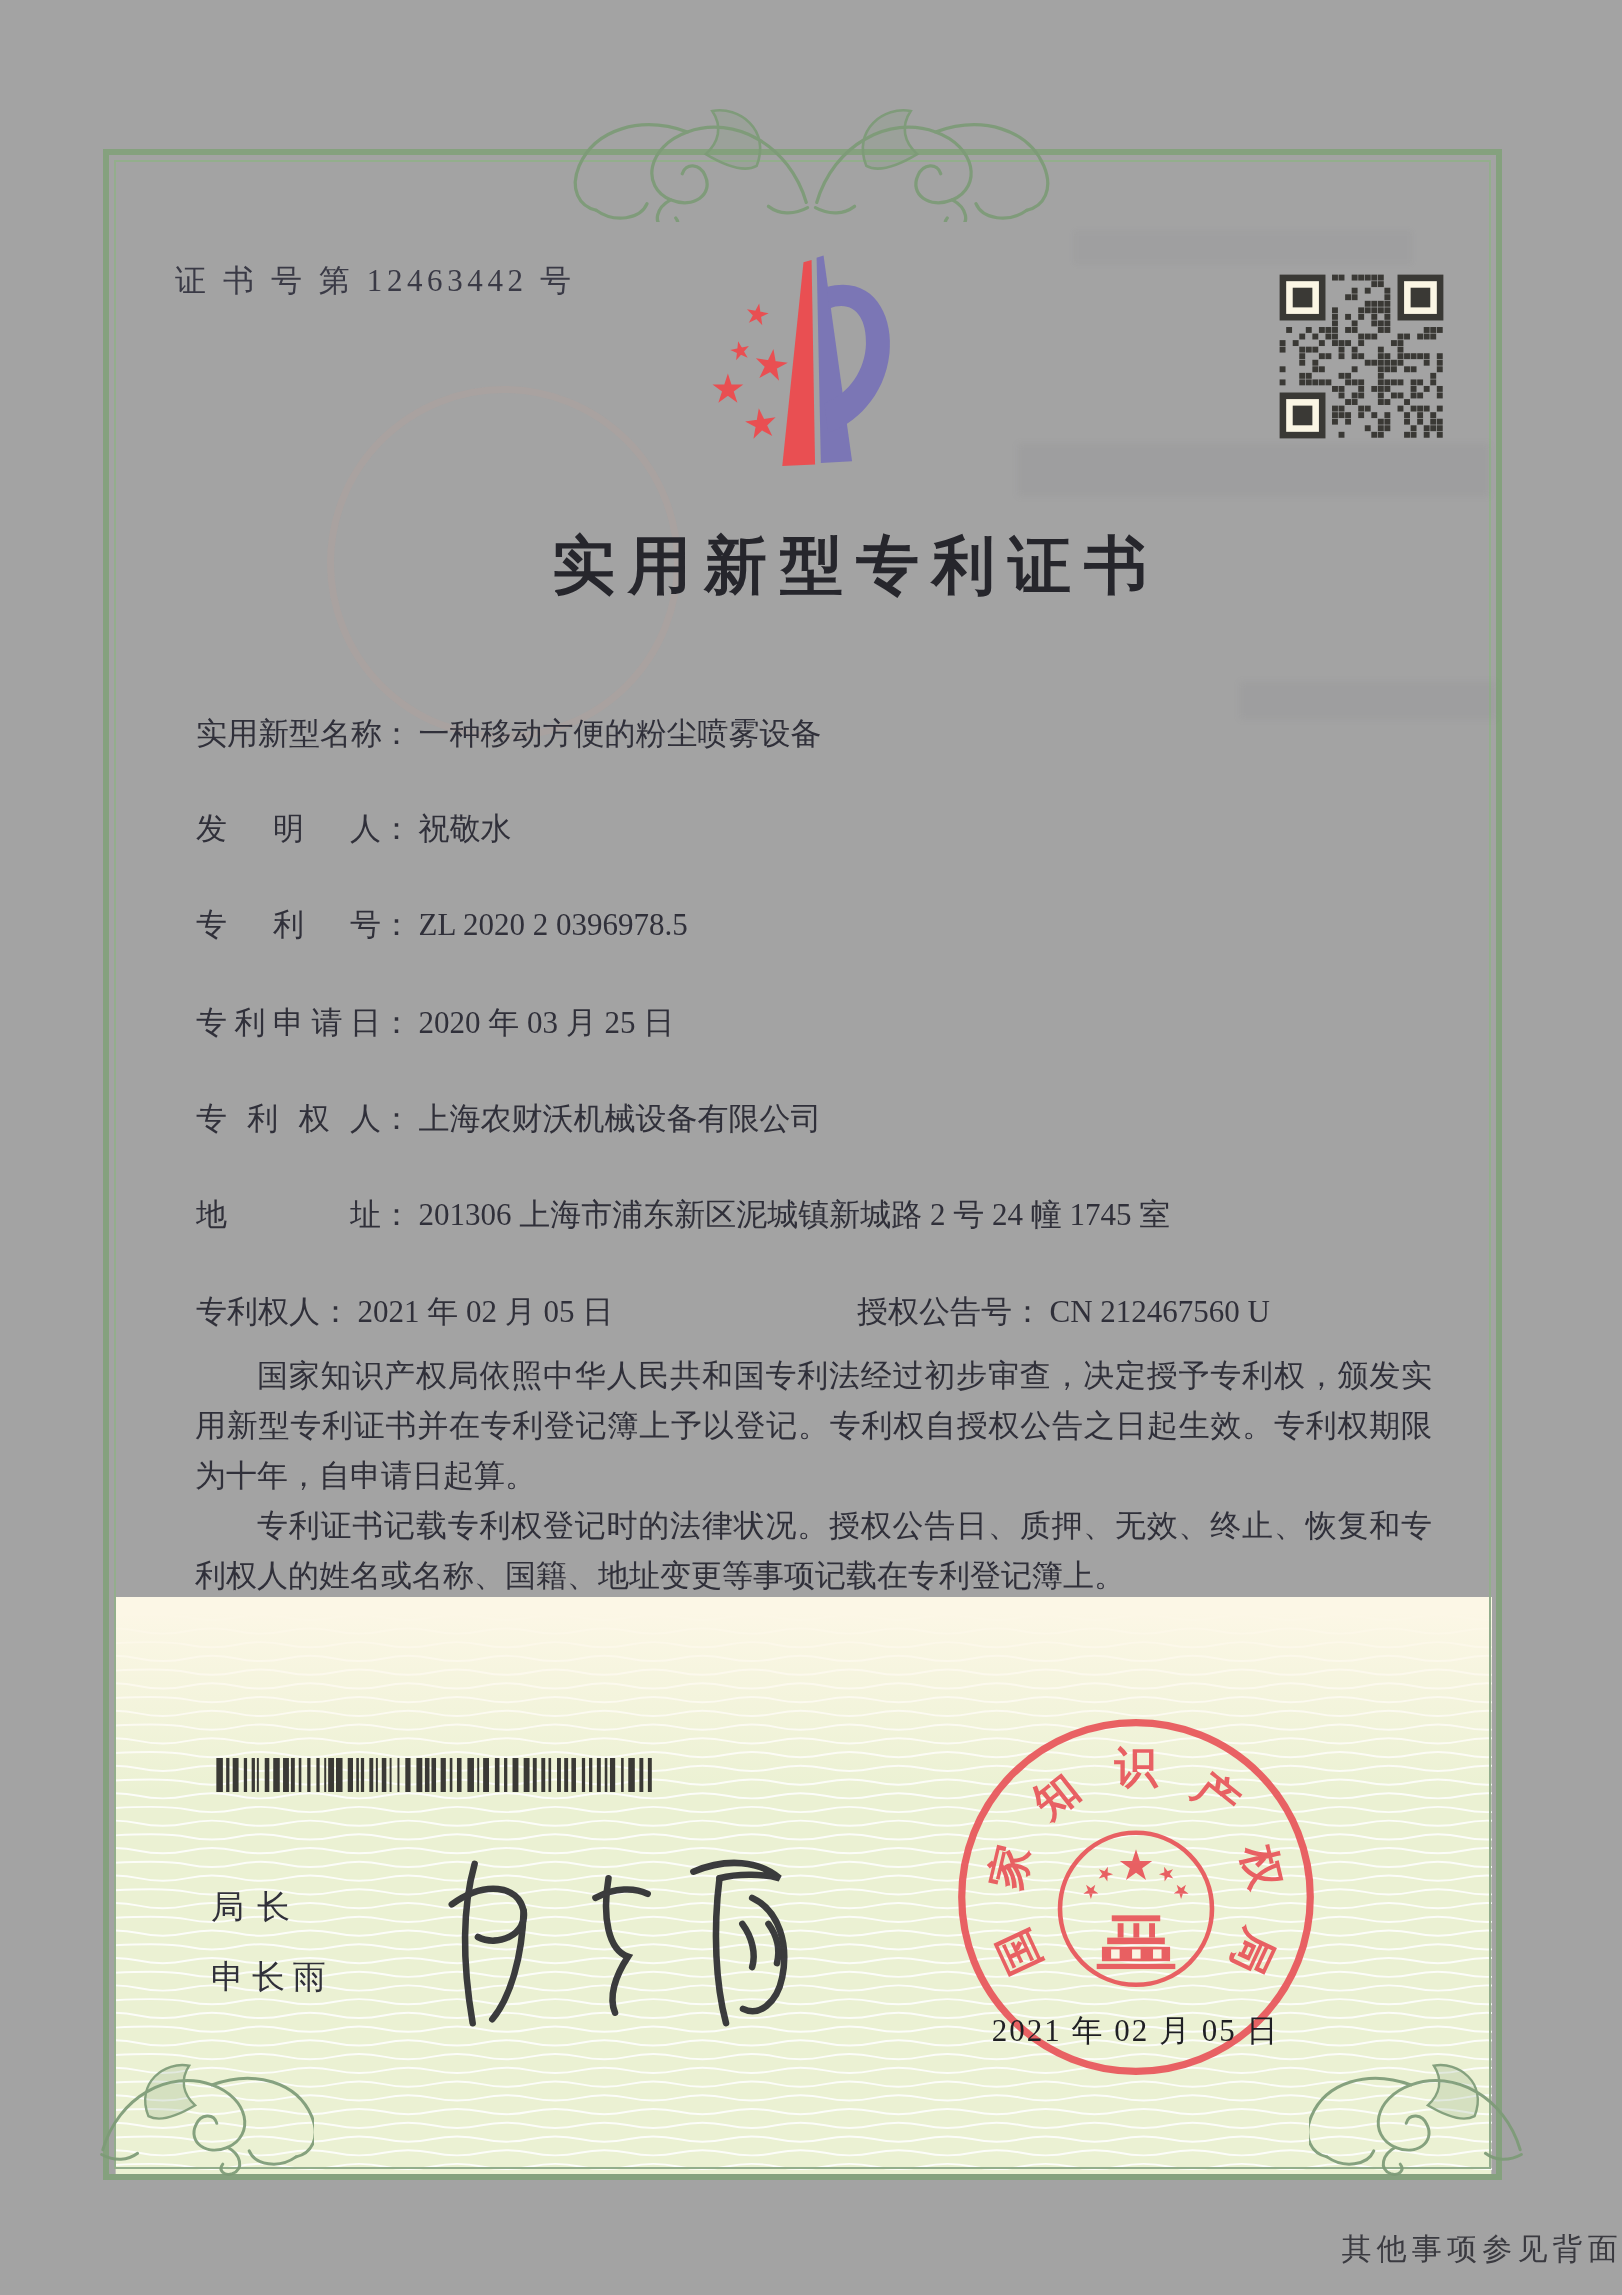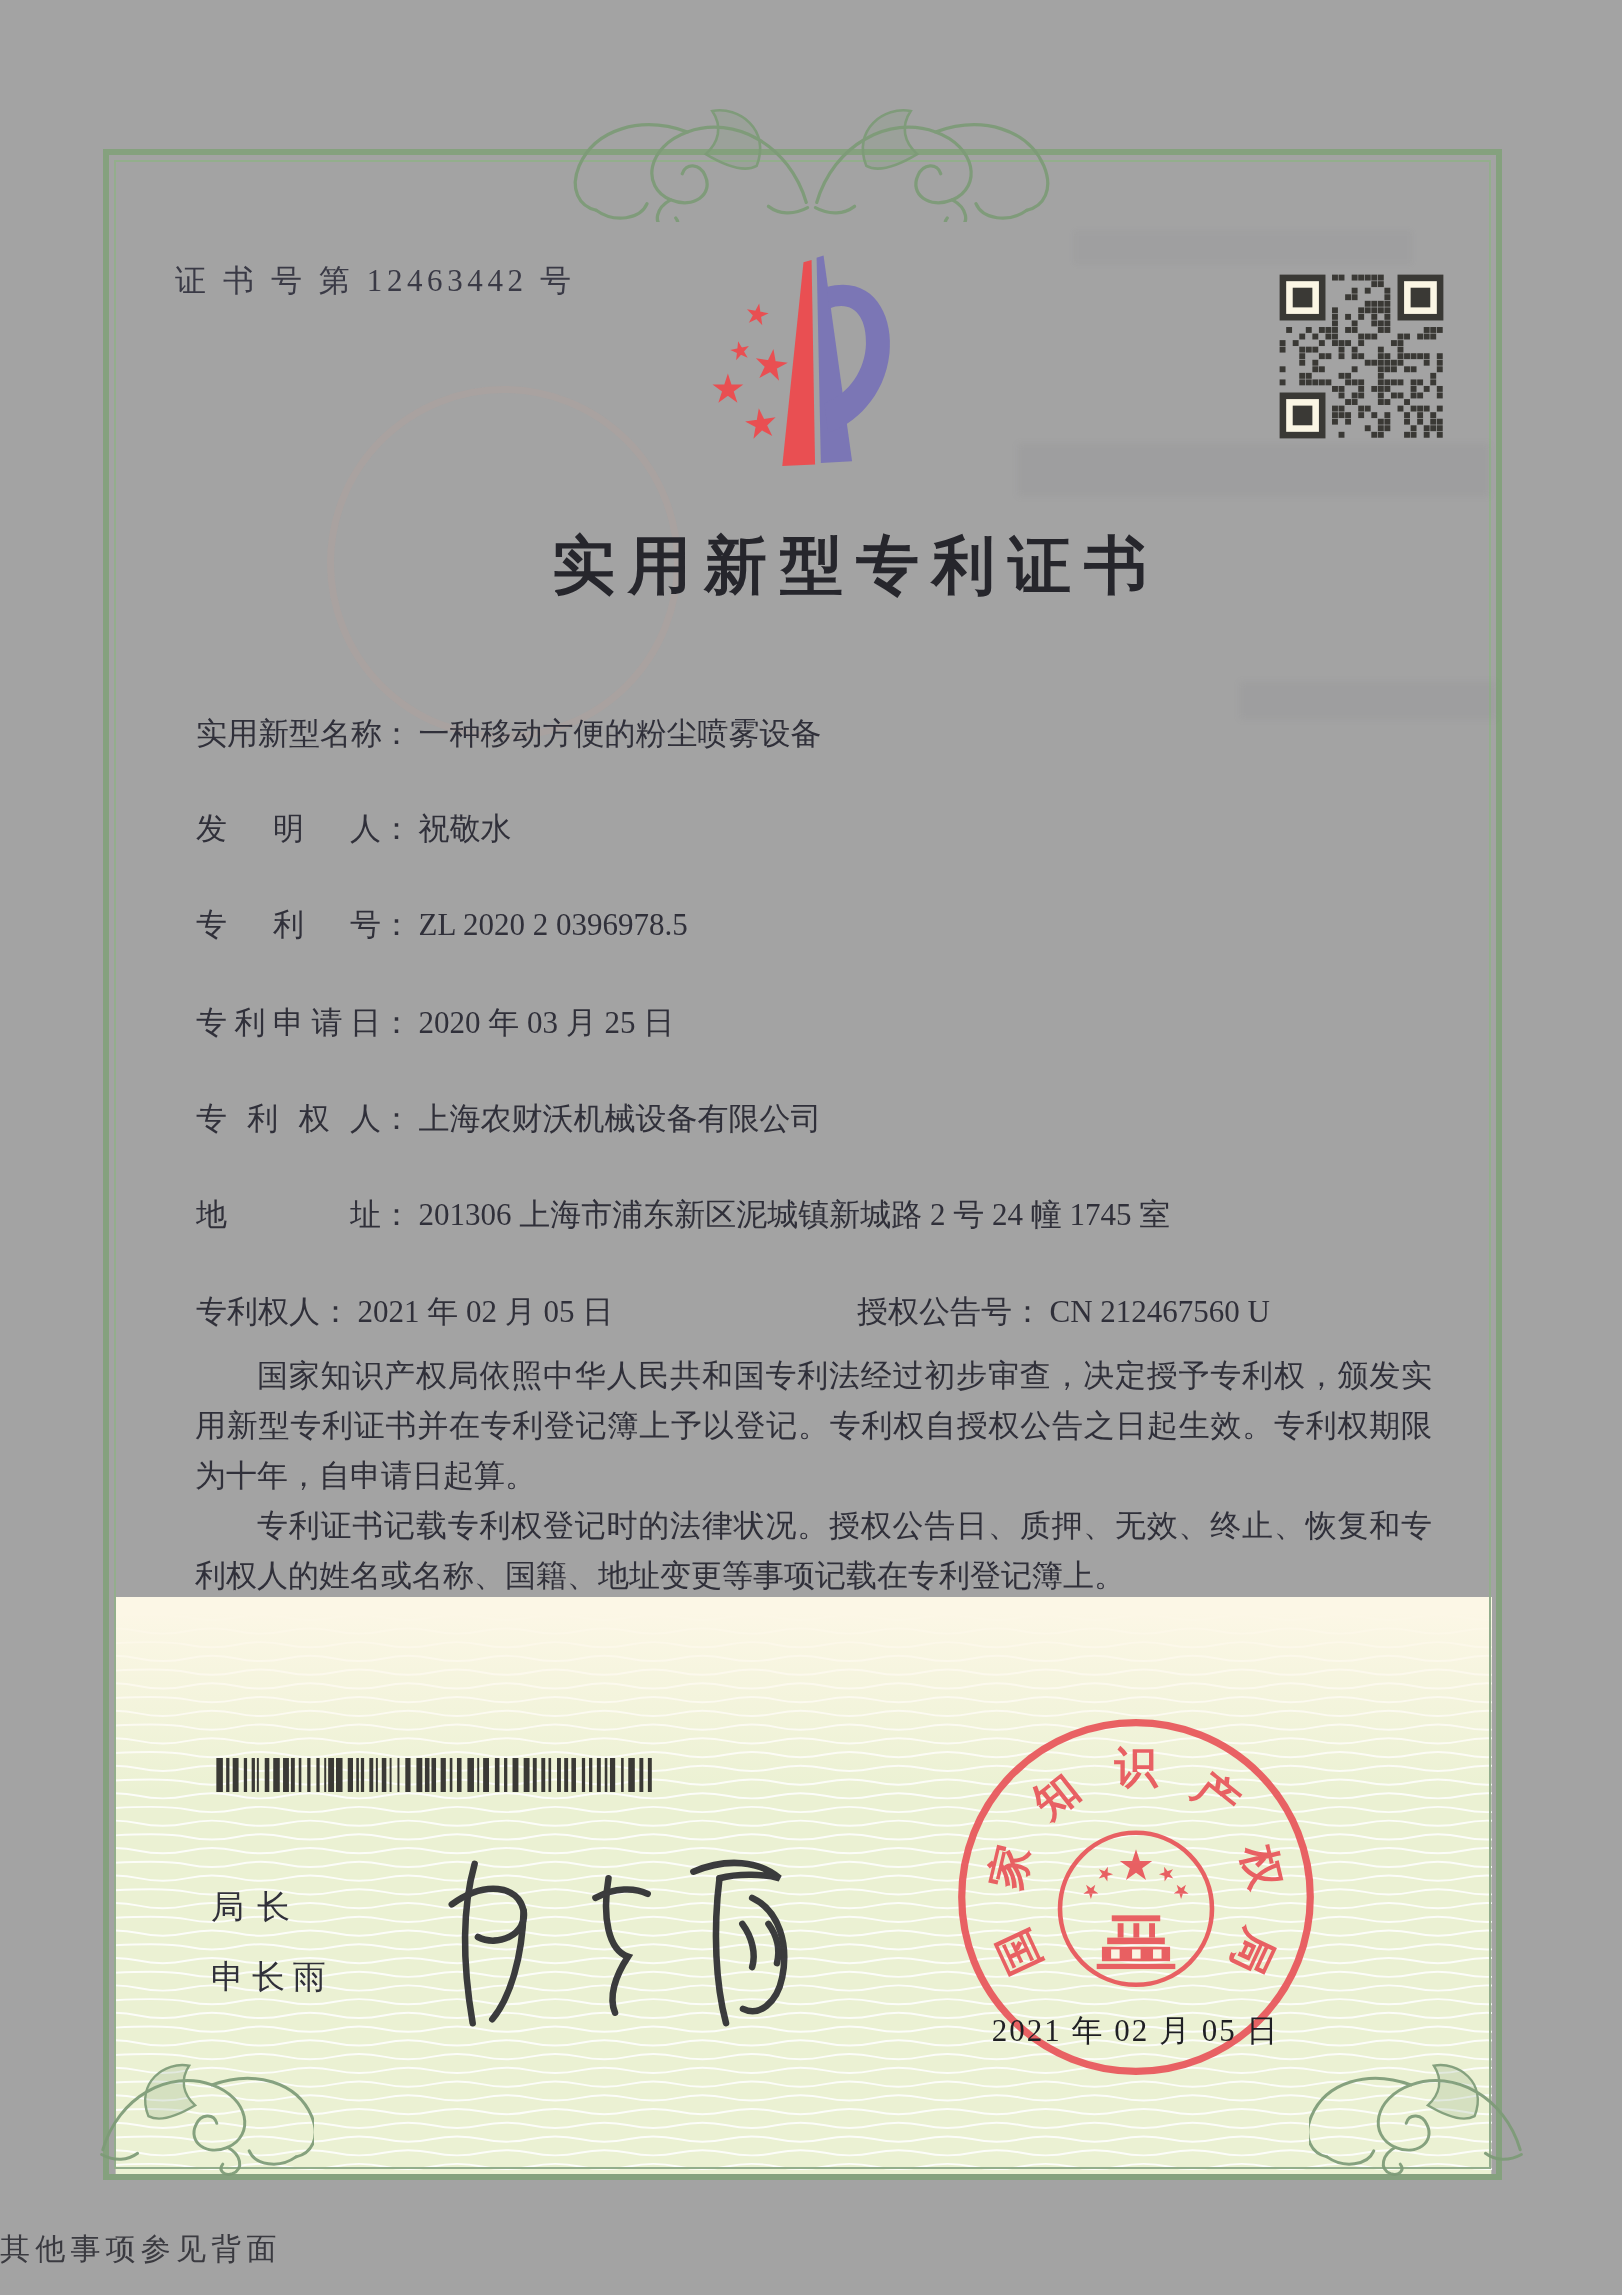"其他事项参见背面" .footer-note { text-align: left -> right }
